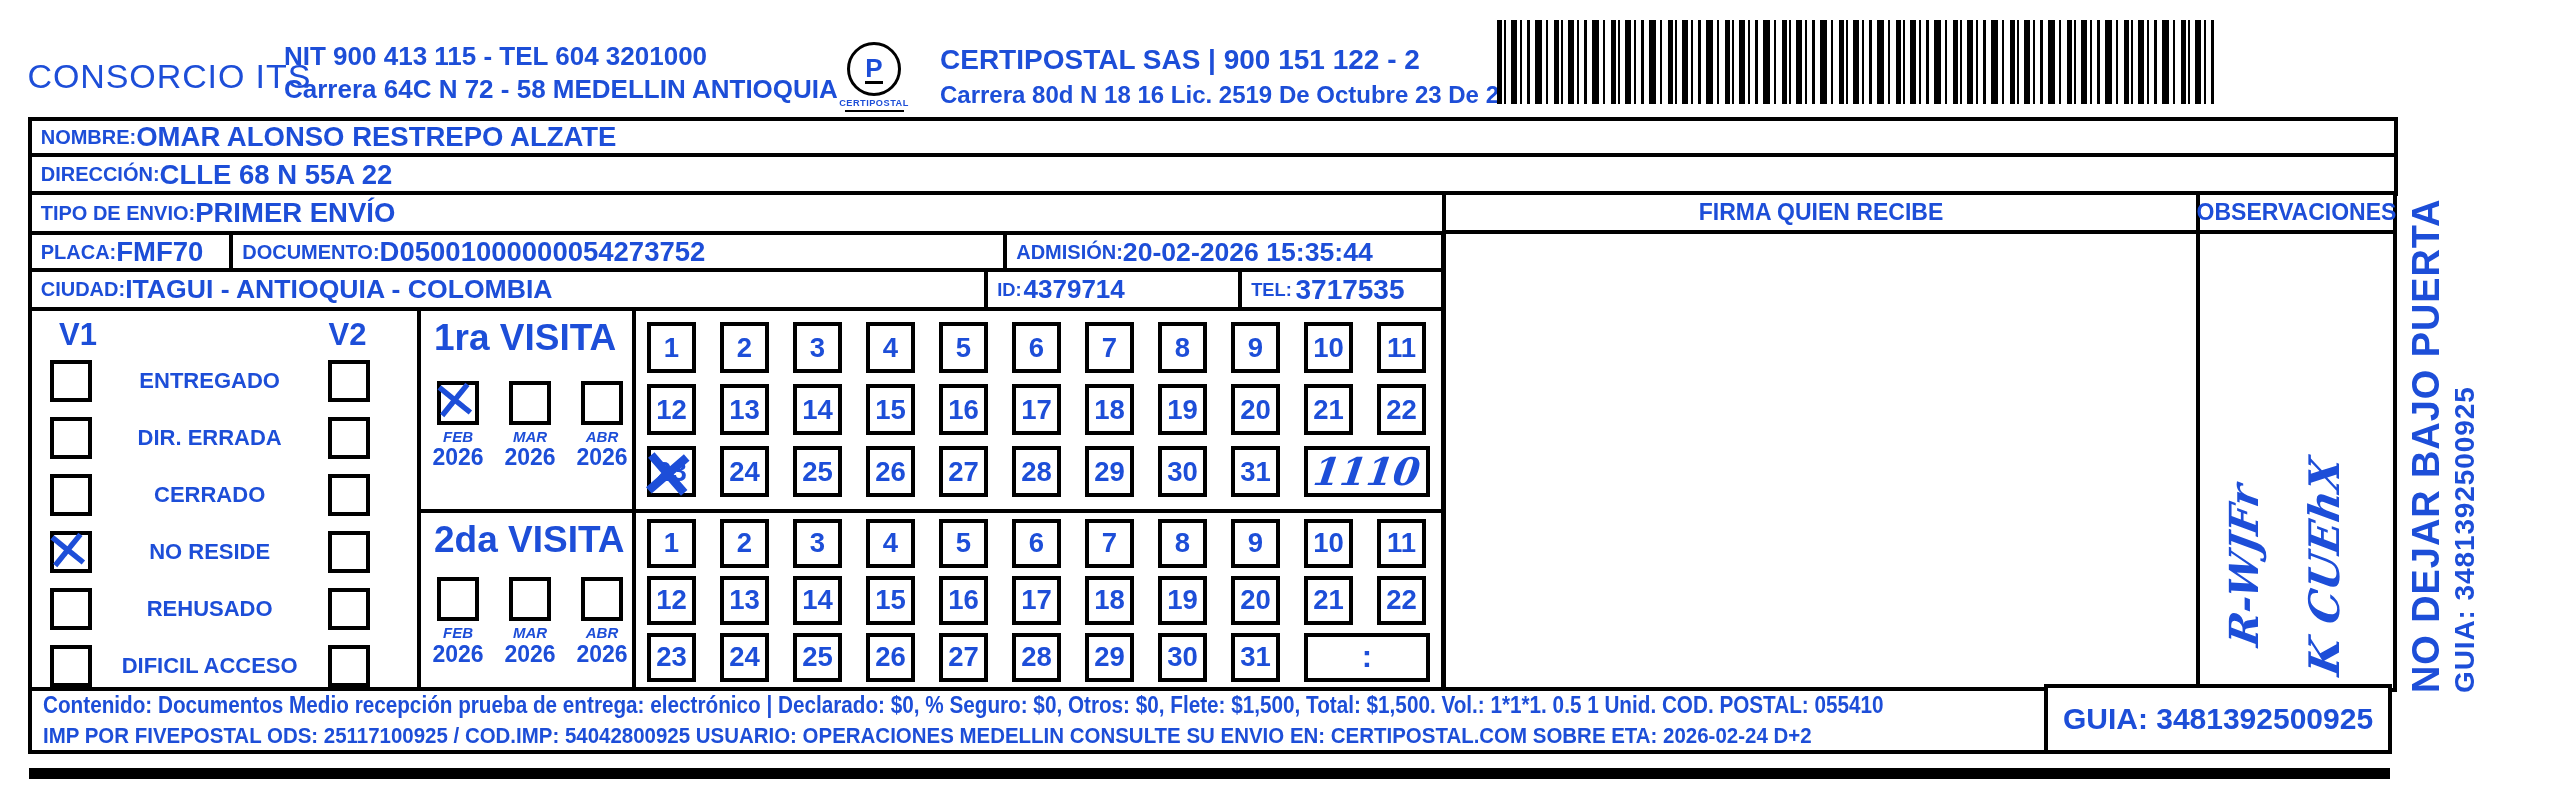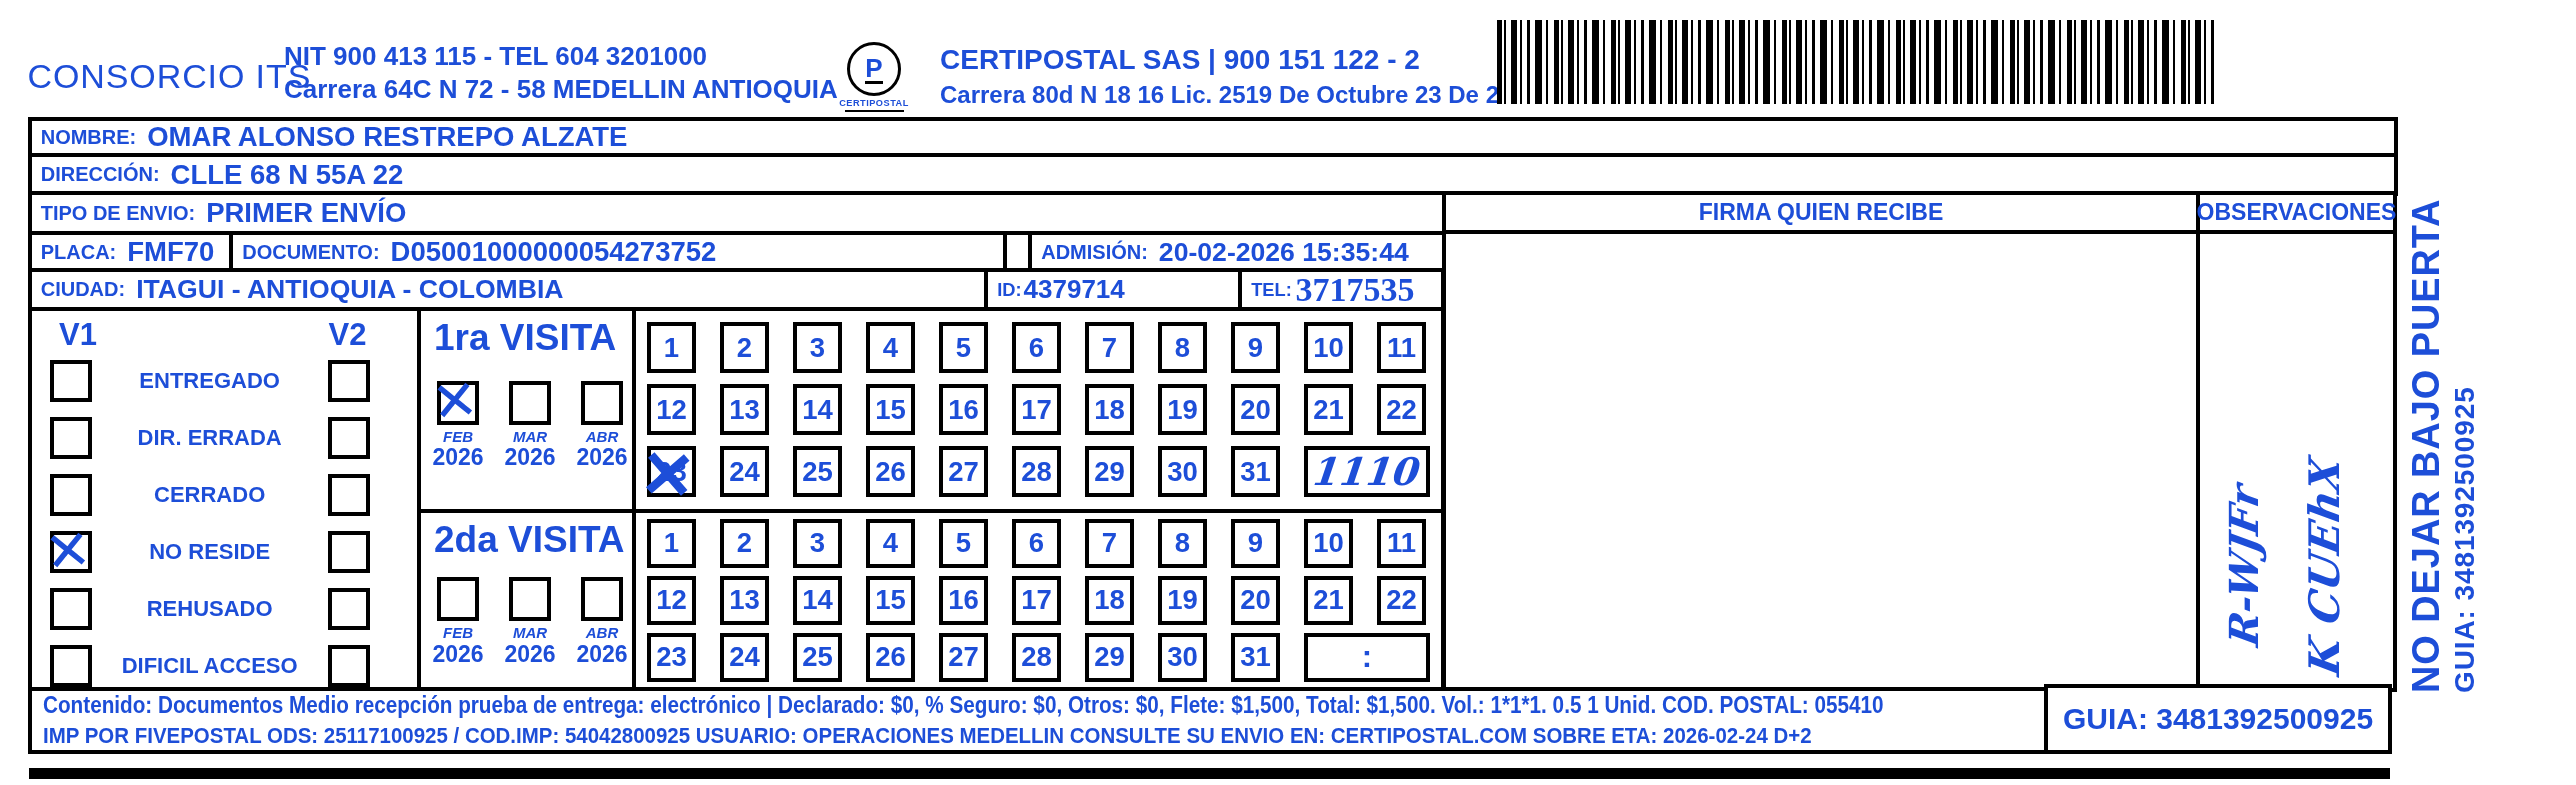"NOMBRE:" .cell { gap: 11px -> none }
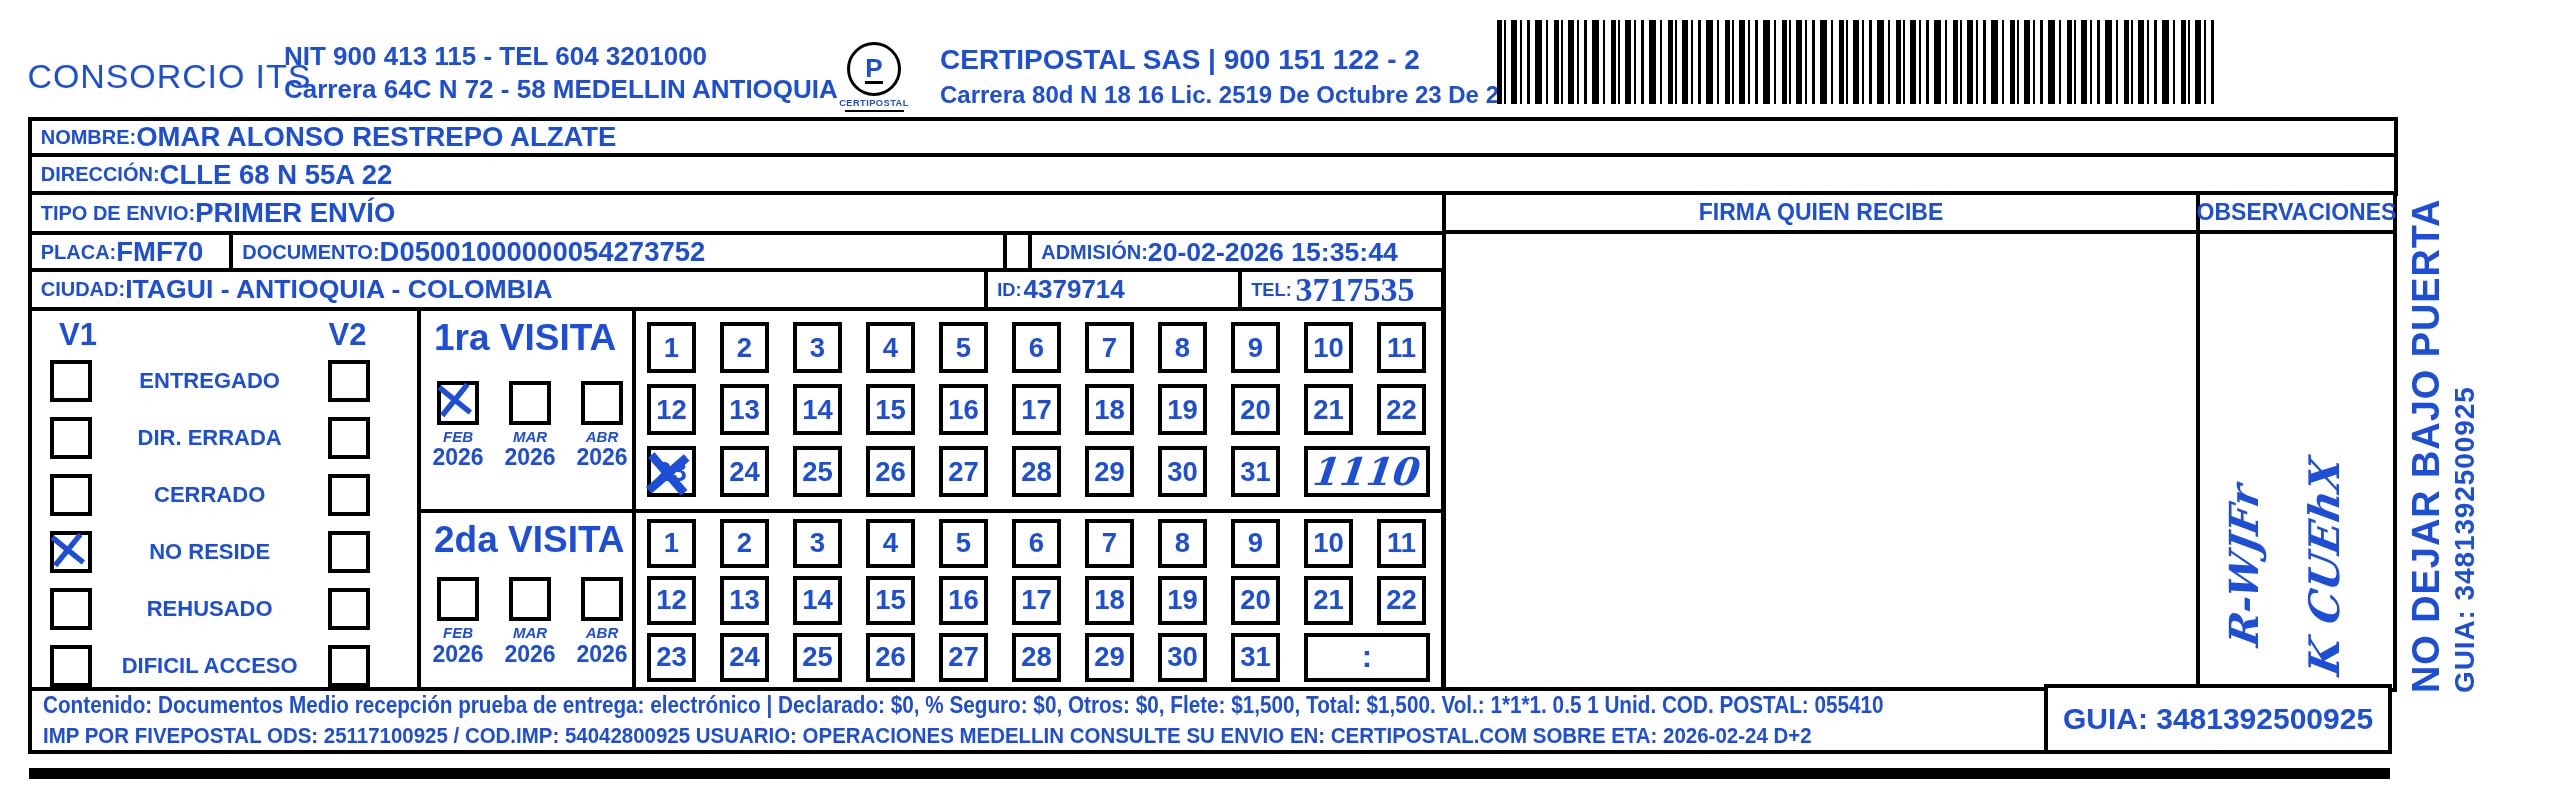"ADMISIÓN:" div.cell { margin-left: 25px -> none }
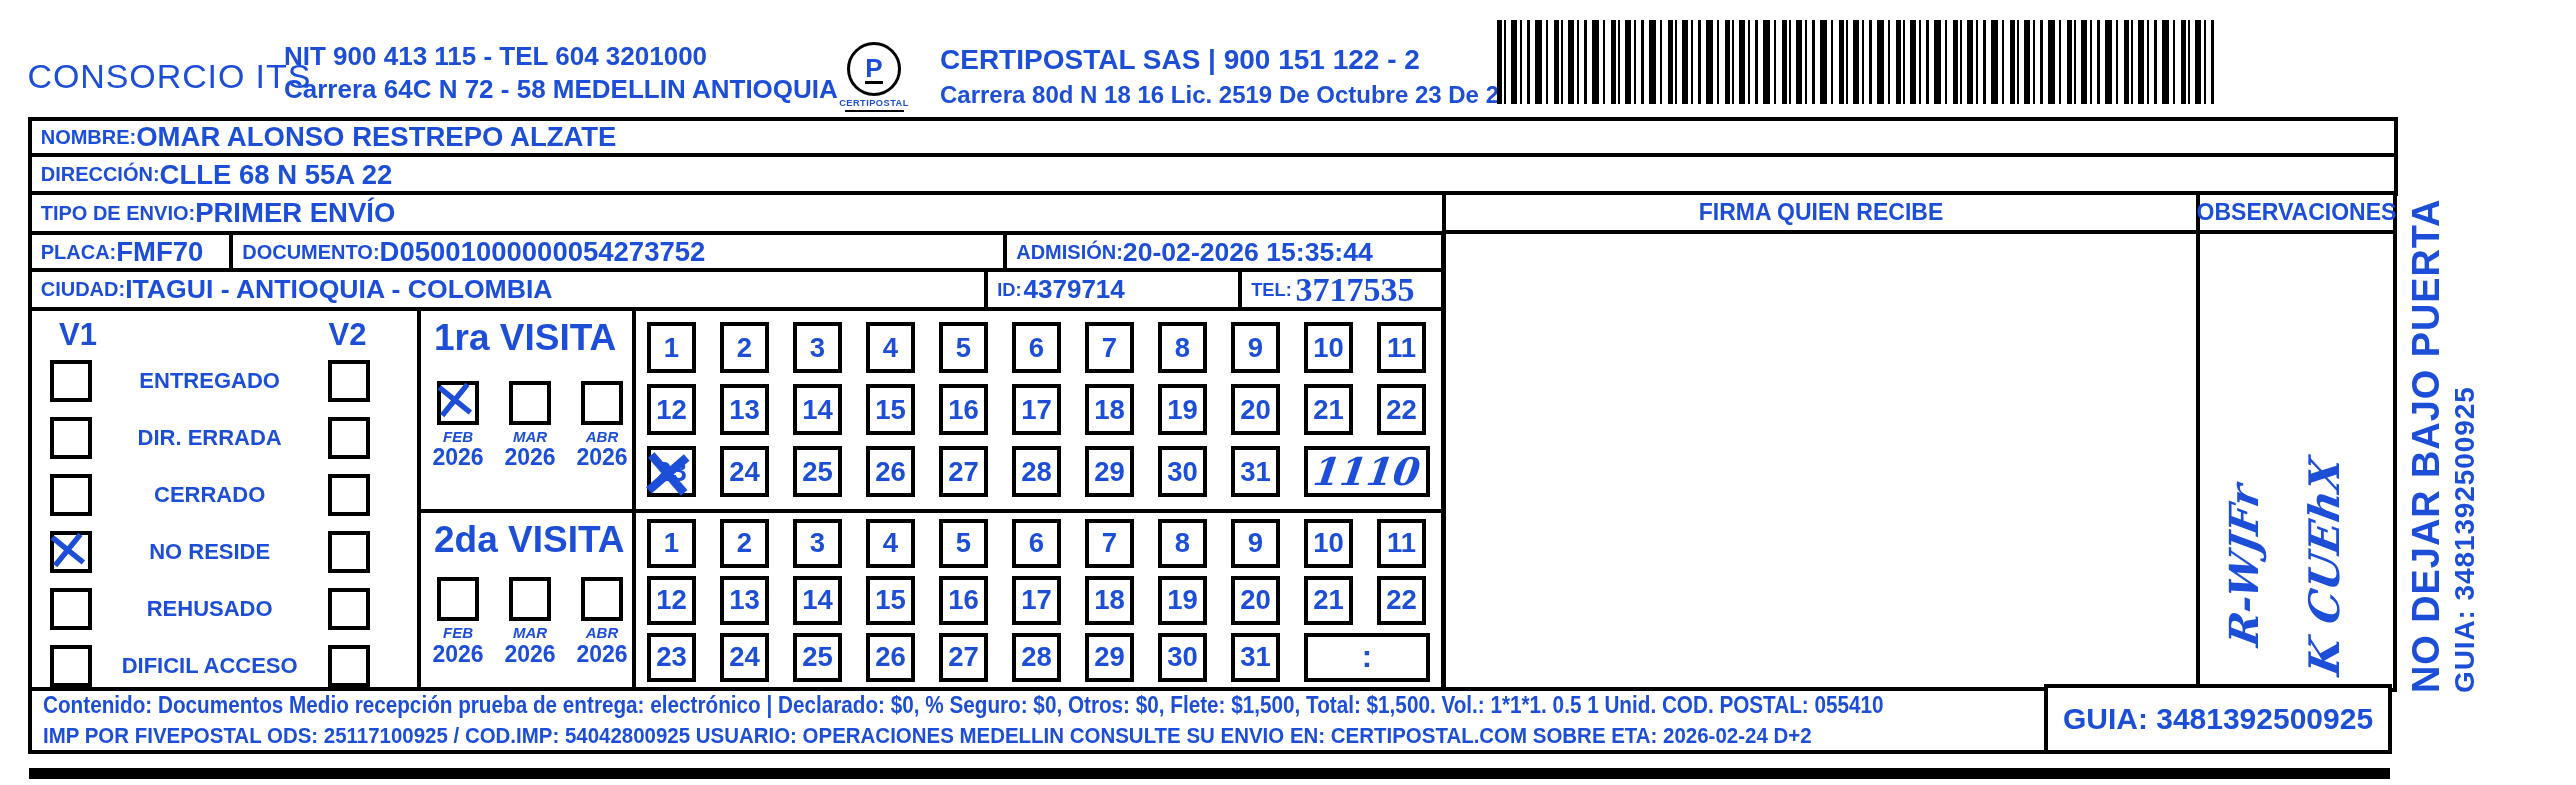"3717535" span.val { font-family: Liberation Serif, serif -> none; font-size: 34px -> 28px }
